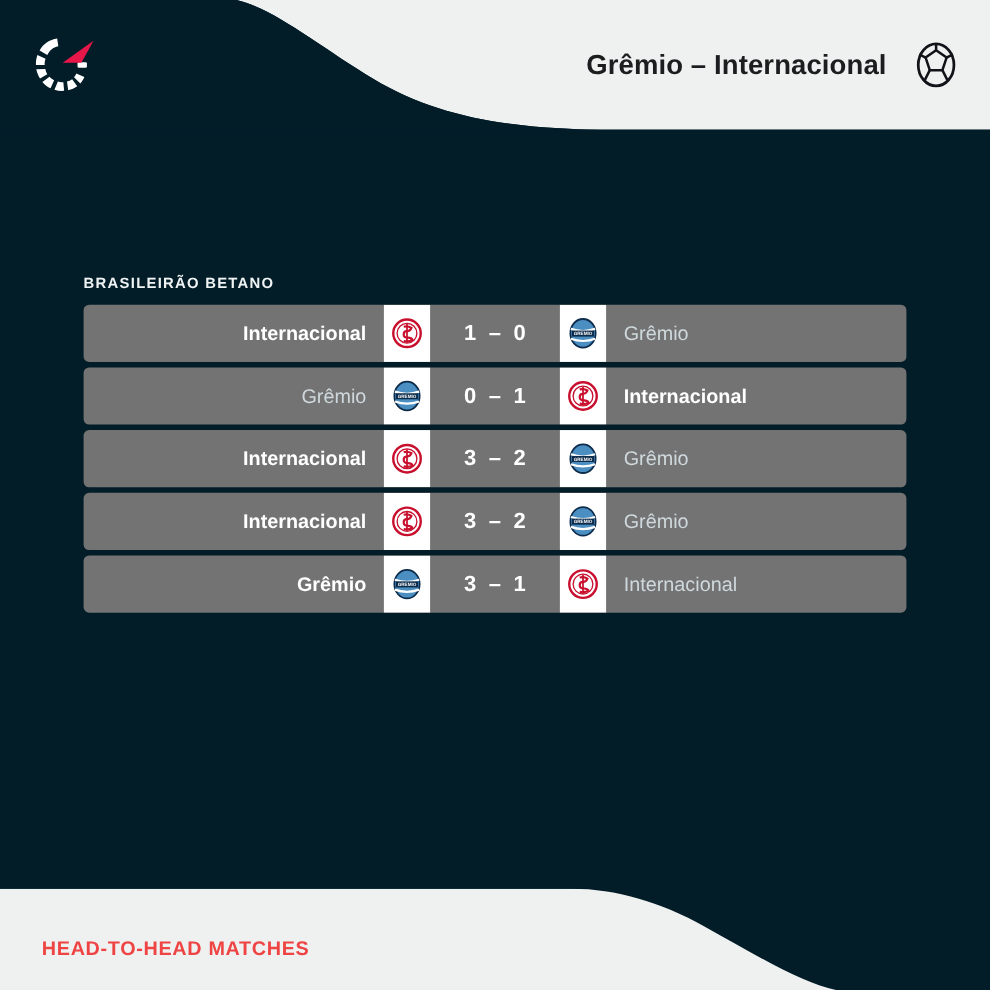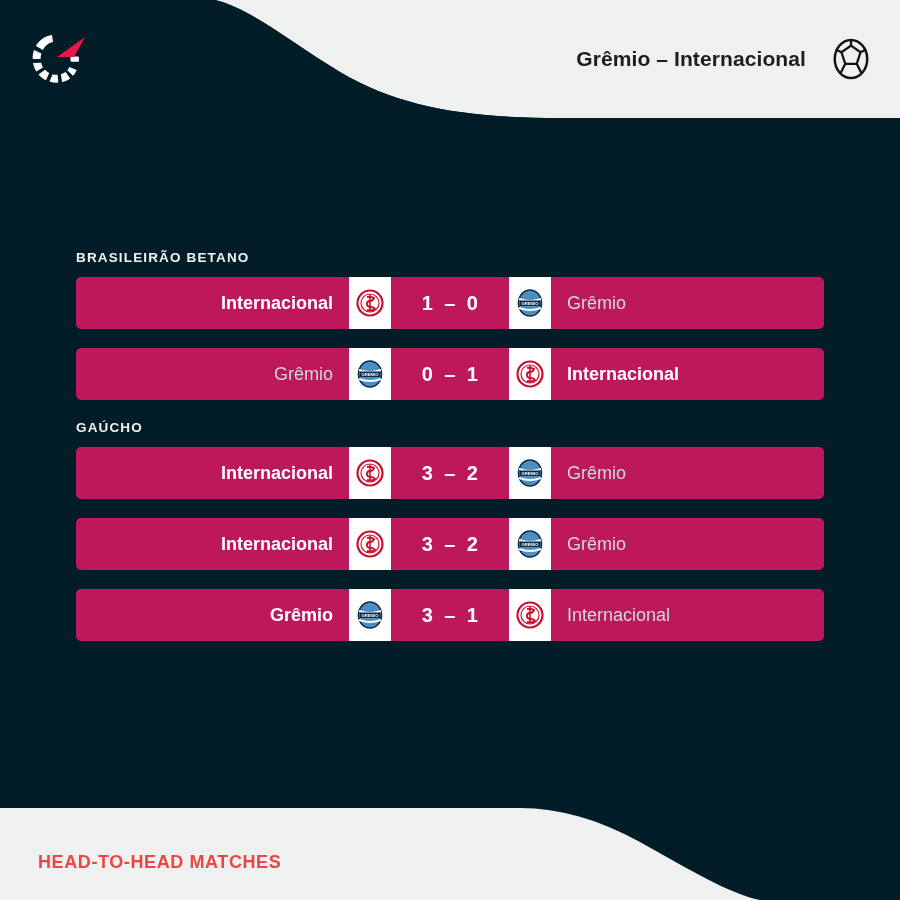"Grêmio – Internacional" .header-title { font-size: 21px -> 25px }
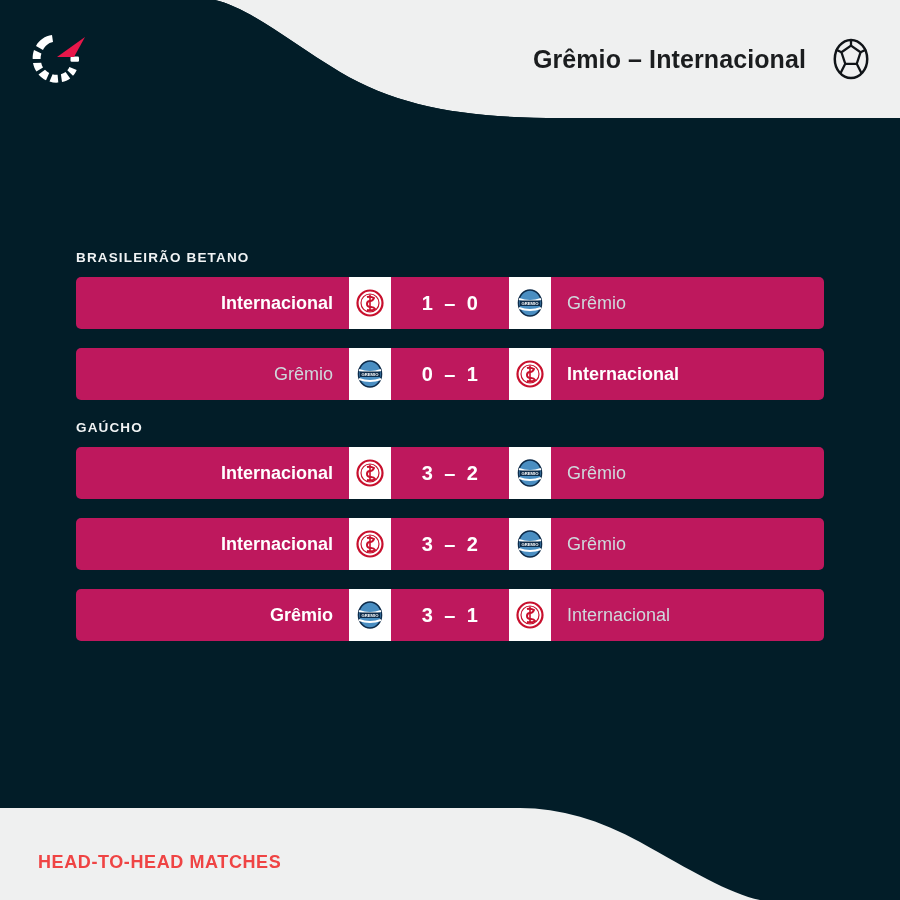"Internacional" .match-row { background: #be185d -> #737373; margin-bottom: 19px -> 5px }
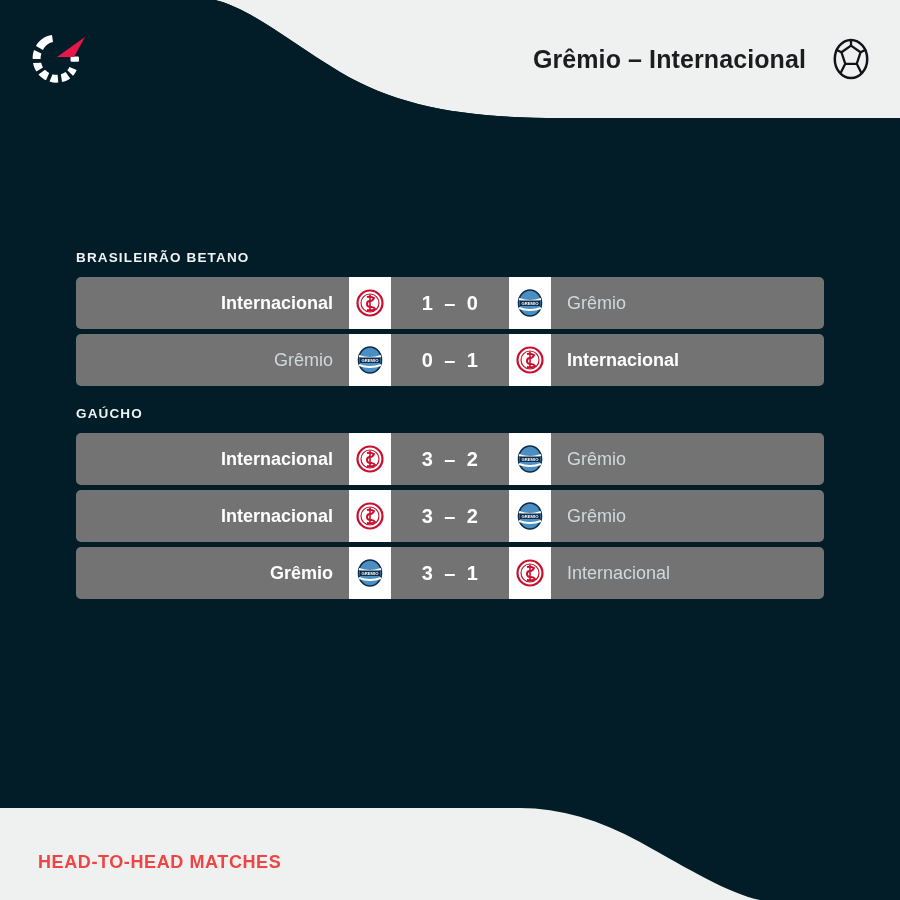"GAÚCHO" div.section-title { html: <div>Gaúcho</div> -> none }
